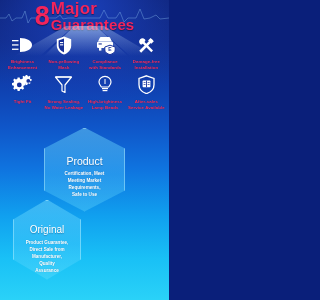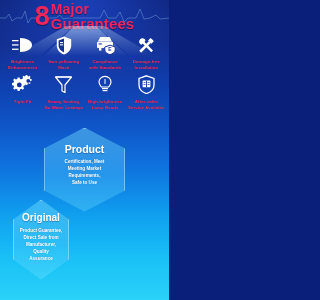"Major" .t-major { font-size: 14px -> 17px }
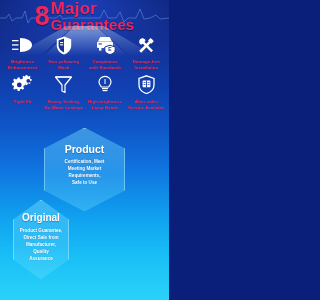"Product" .hex-title { font-weight: bold -> normal; margin-top: none -> 12px }
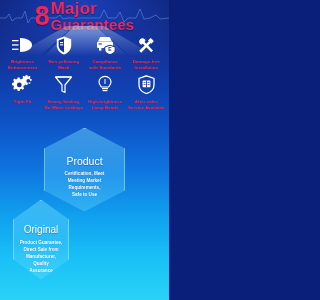"Original" .hex-bl { width: 56px -> 68px }
